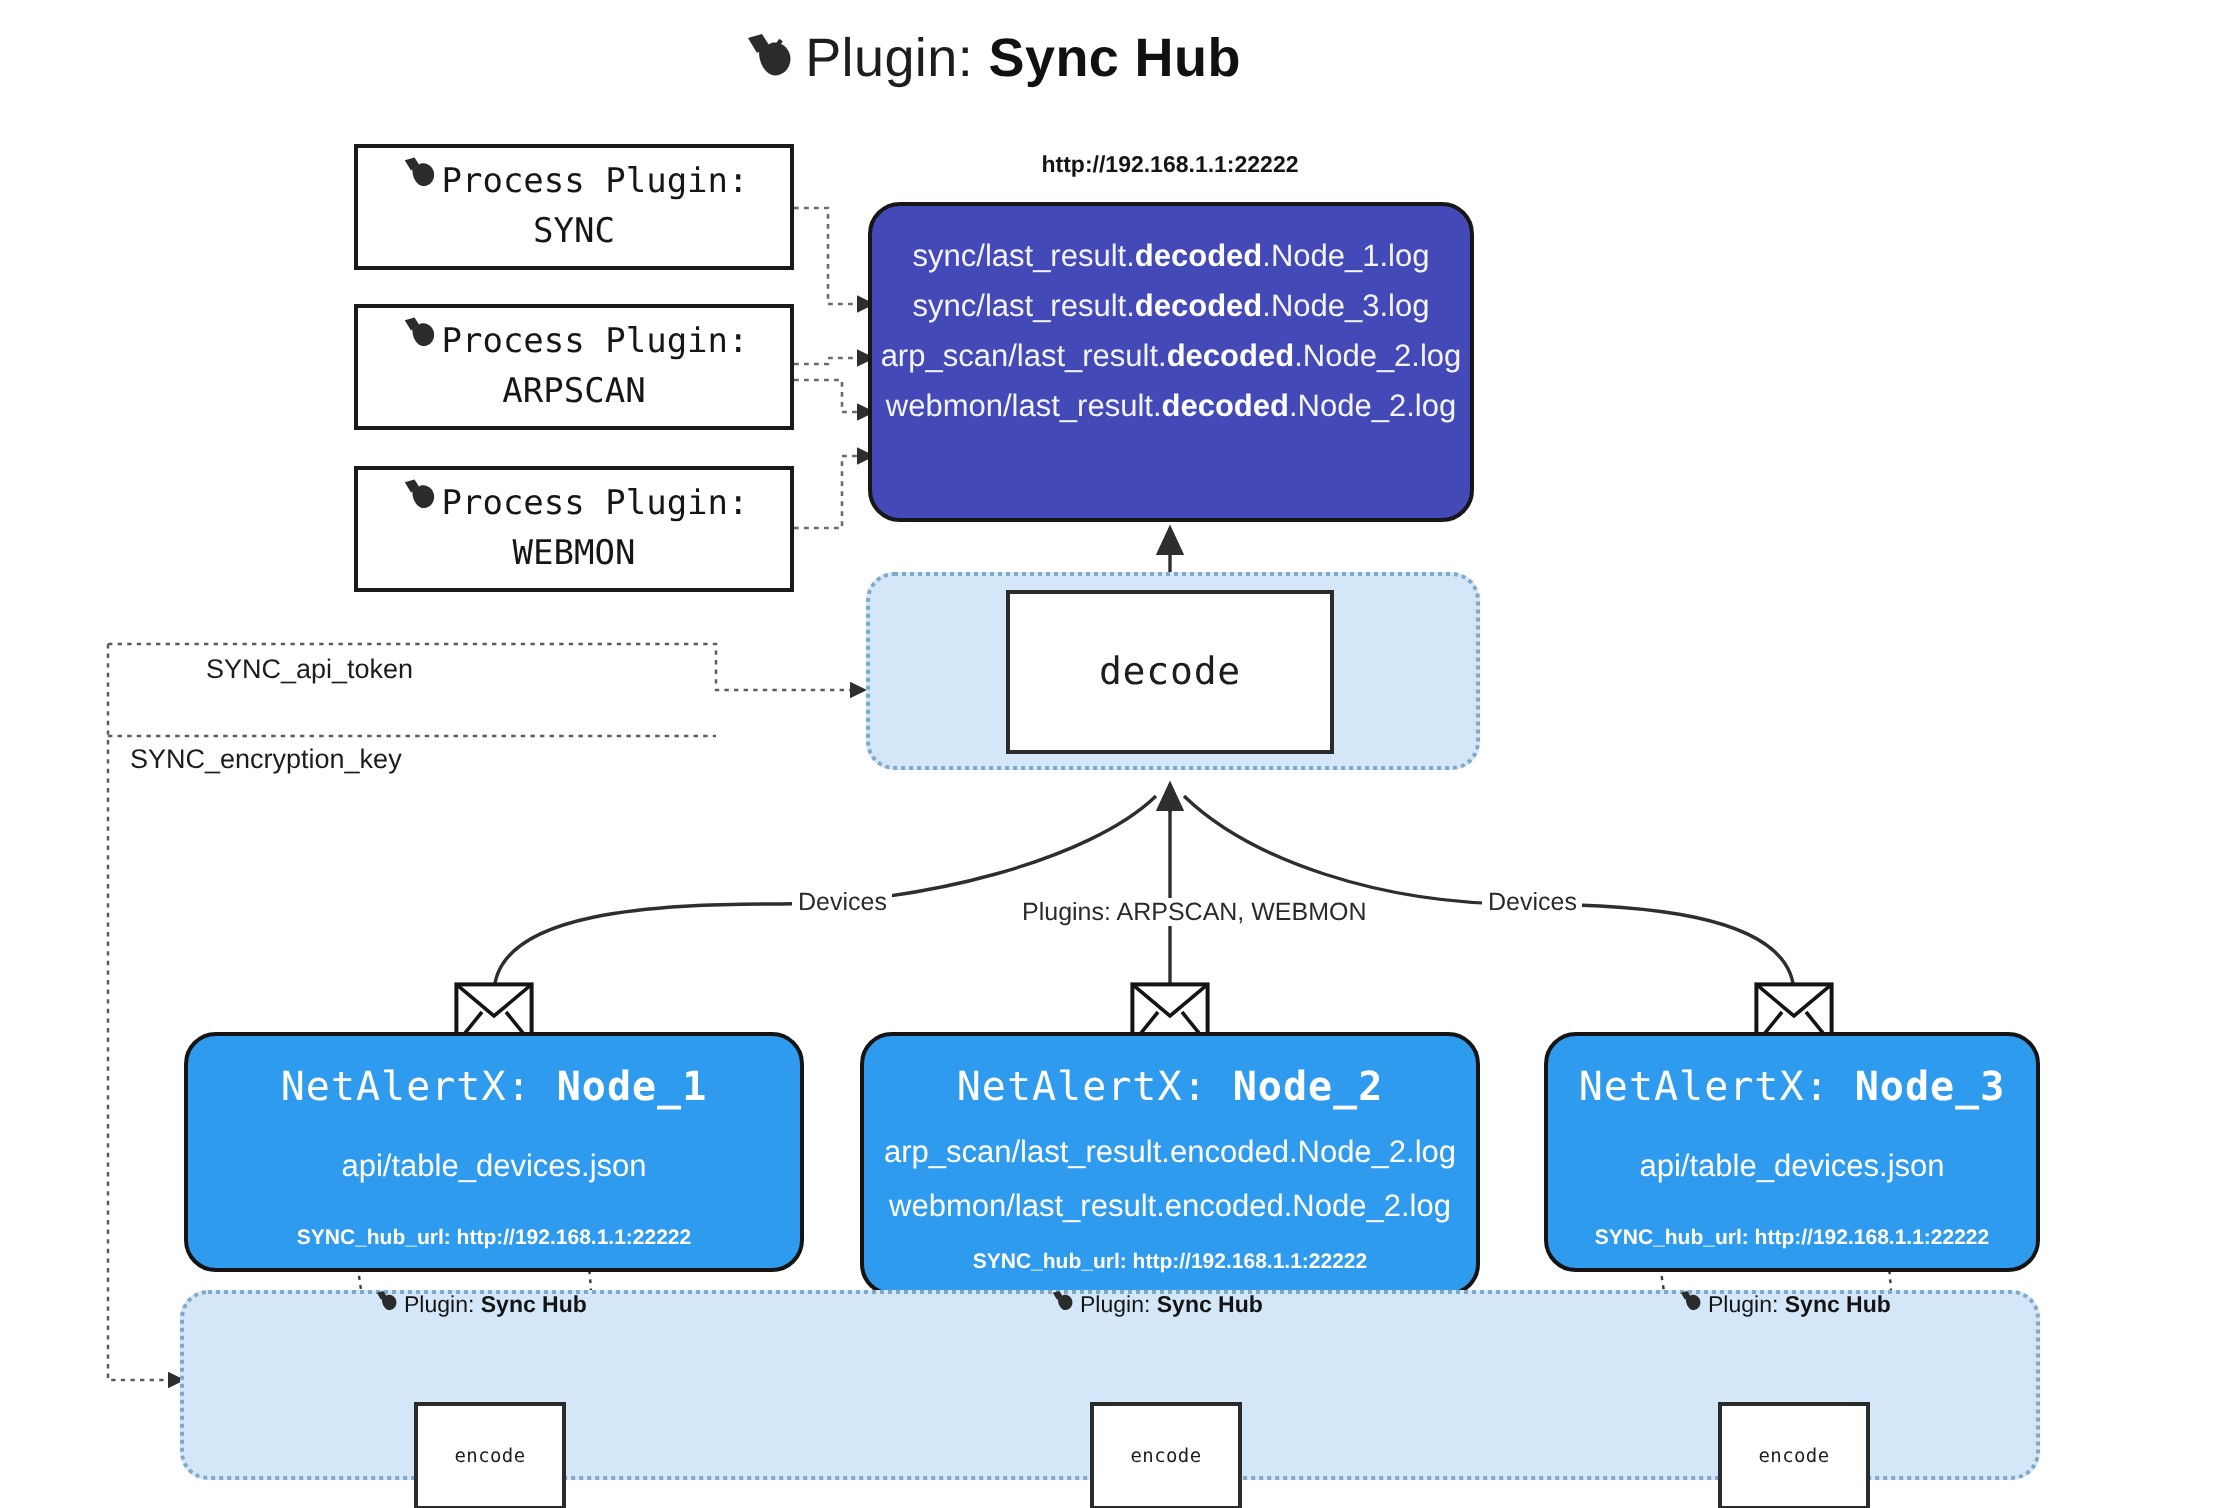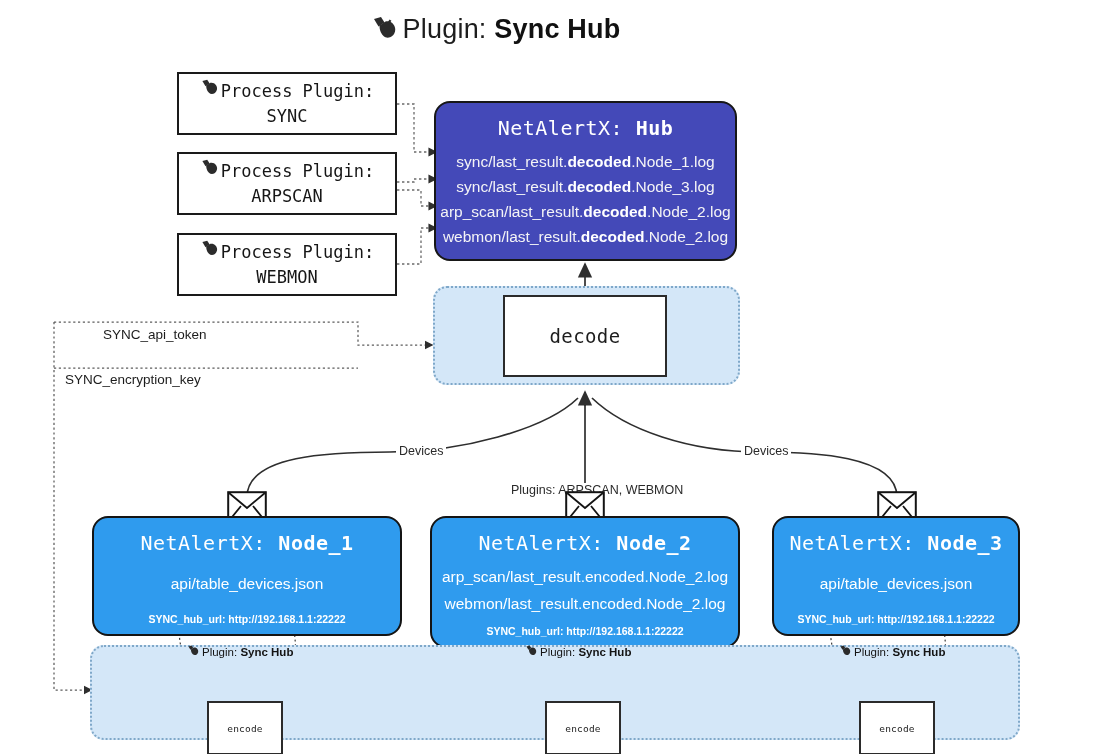"http://192.168.1.1:22222" div { html: none -> <div>http://192.168.1.1:22222</div> }
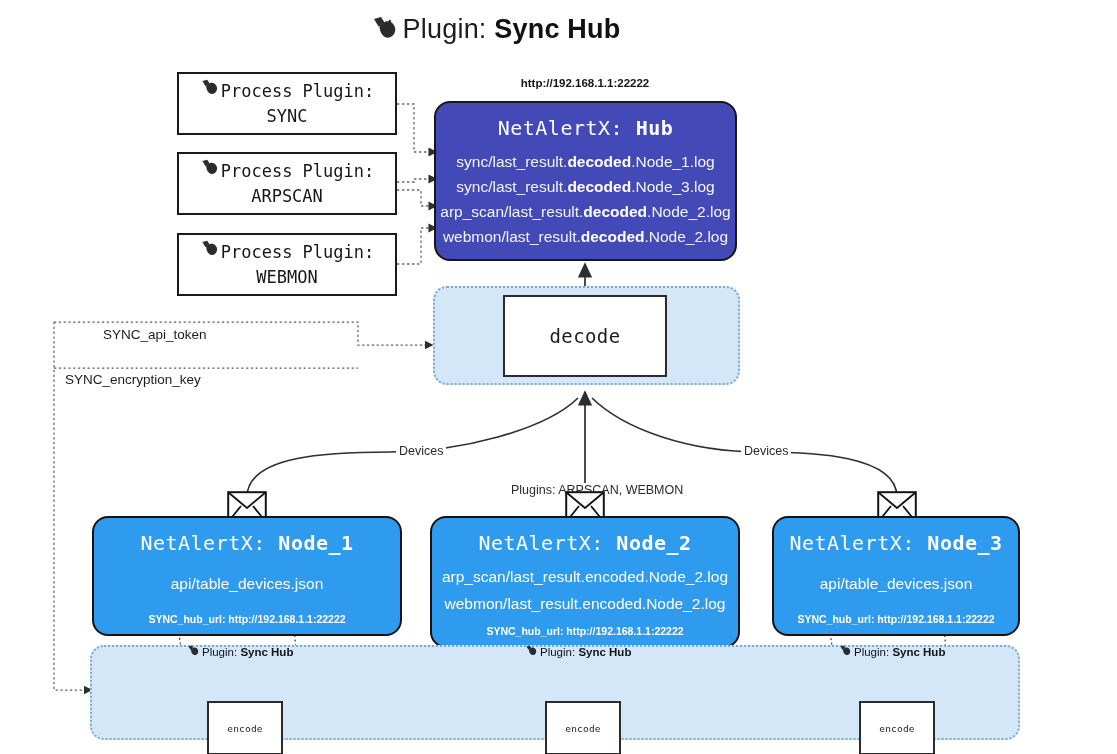"NetAlertX: Hub" div.hub-title { html: <div> <span>NetAlertX:</span> <b>Hub</b> </div> -> none }
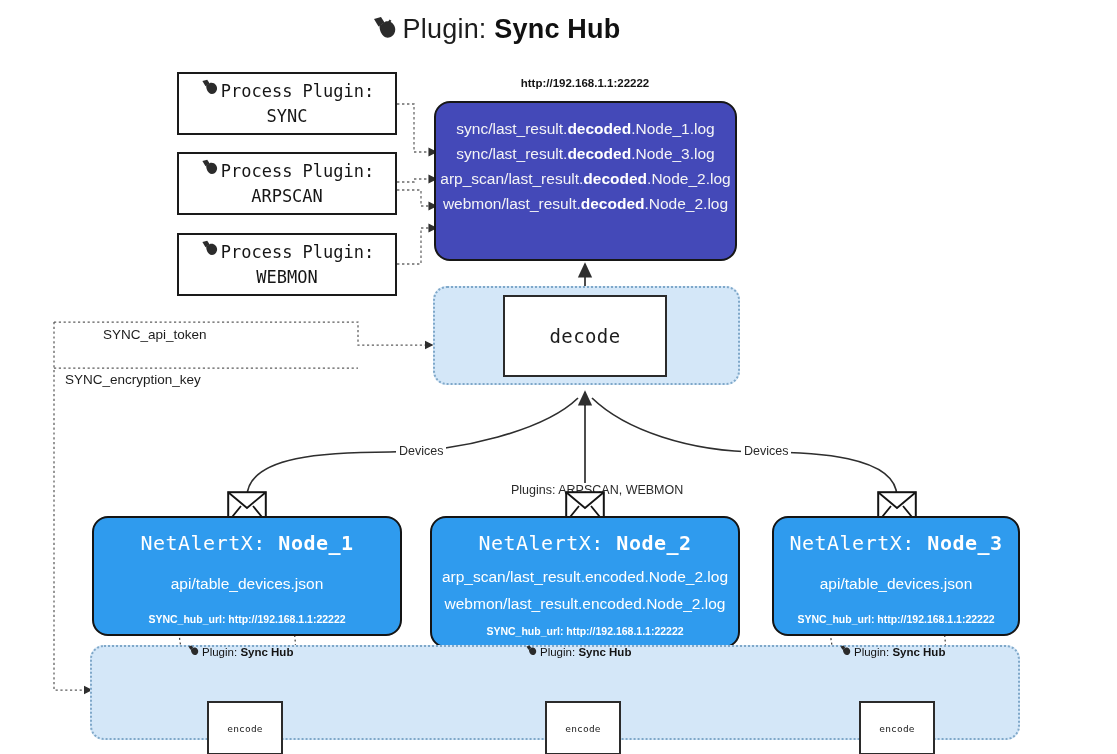"Plugins: ARPSCAN, WEBMON" div.edgelabel { top: 483px -> 449px }
